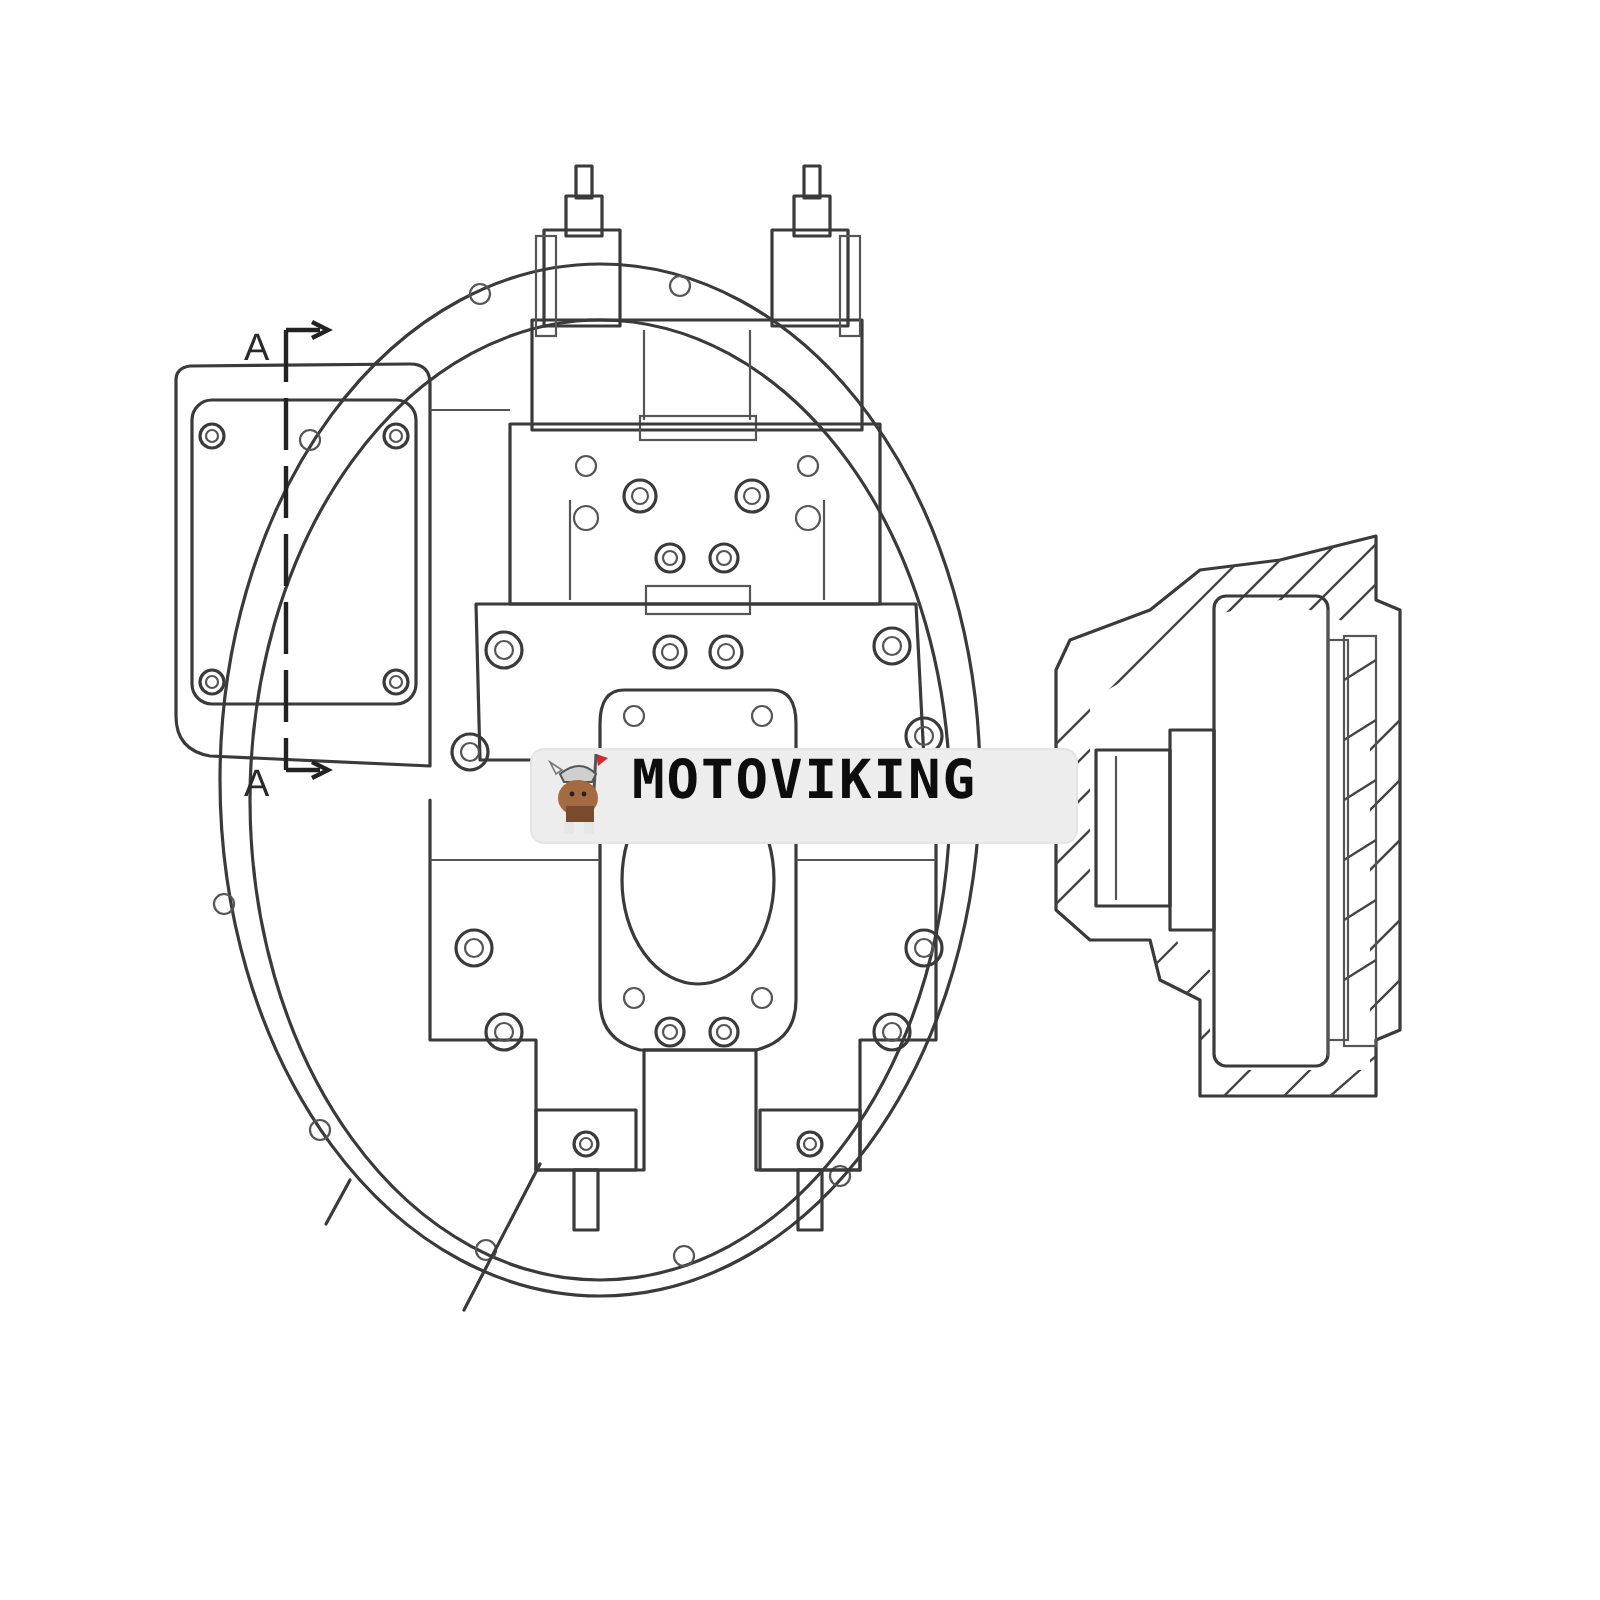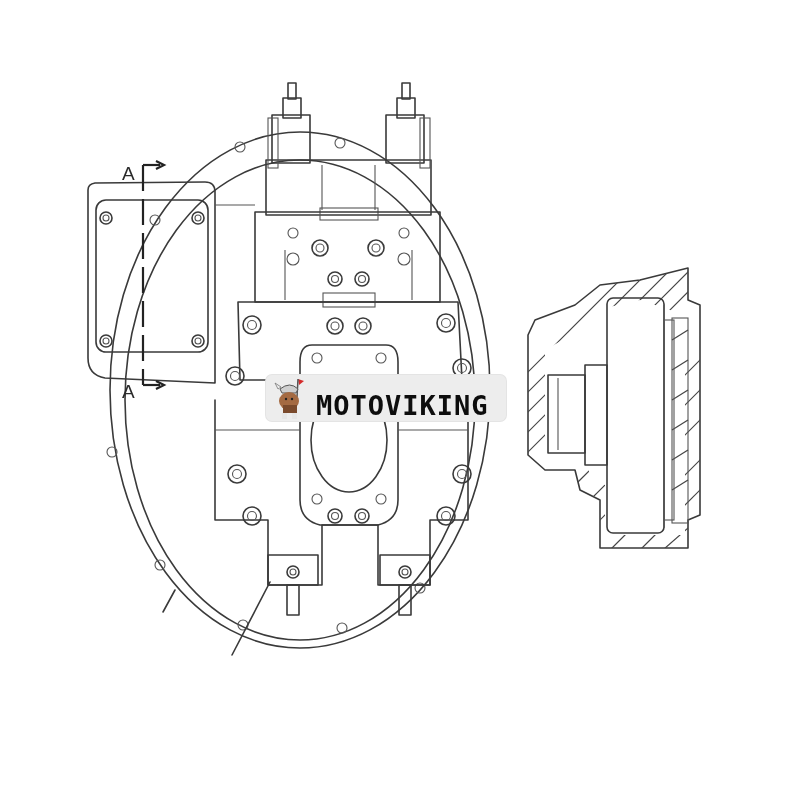"MOTOVIKING" .watermark { align-items: flex-end -> flex-start; width: 240px -> 272px }
